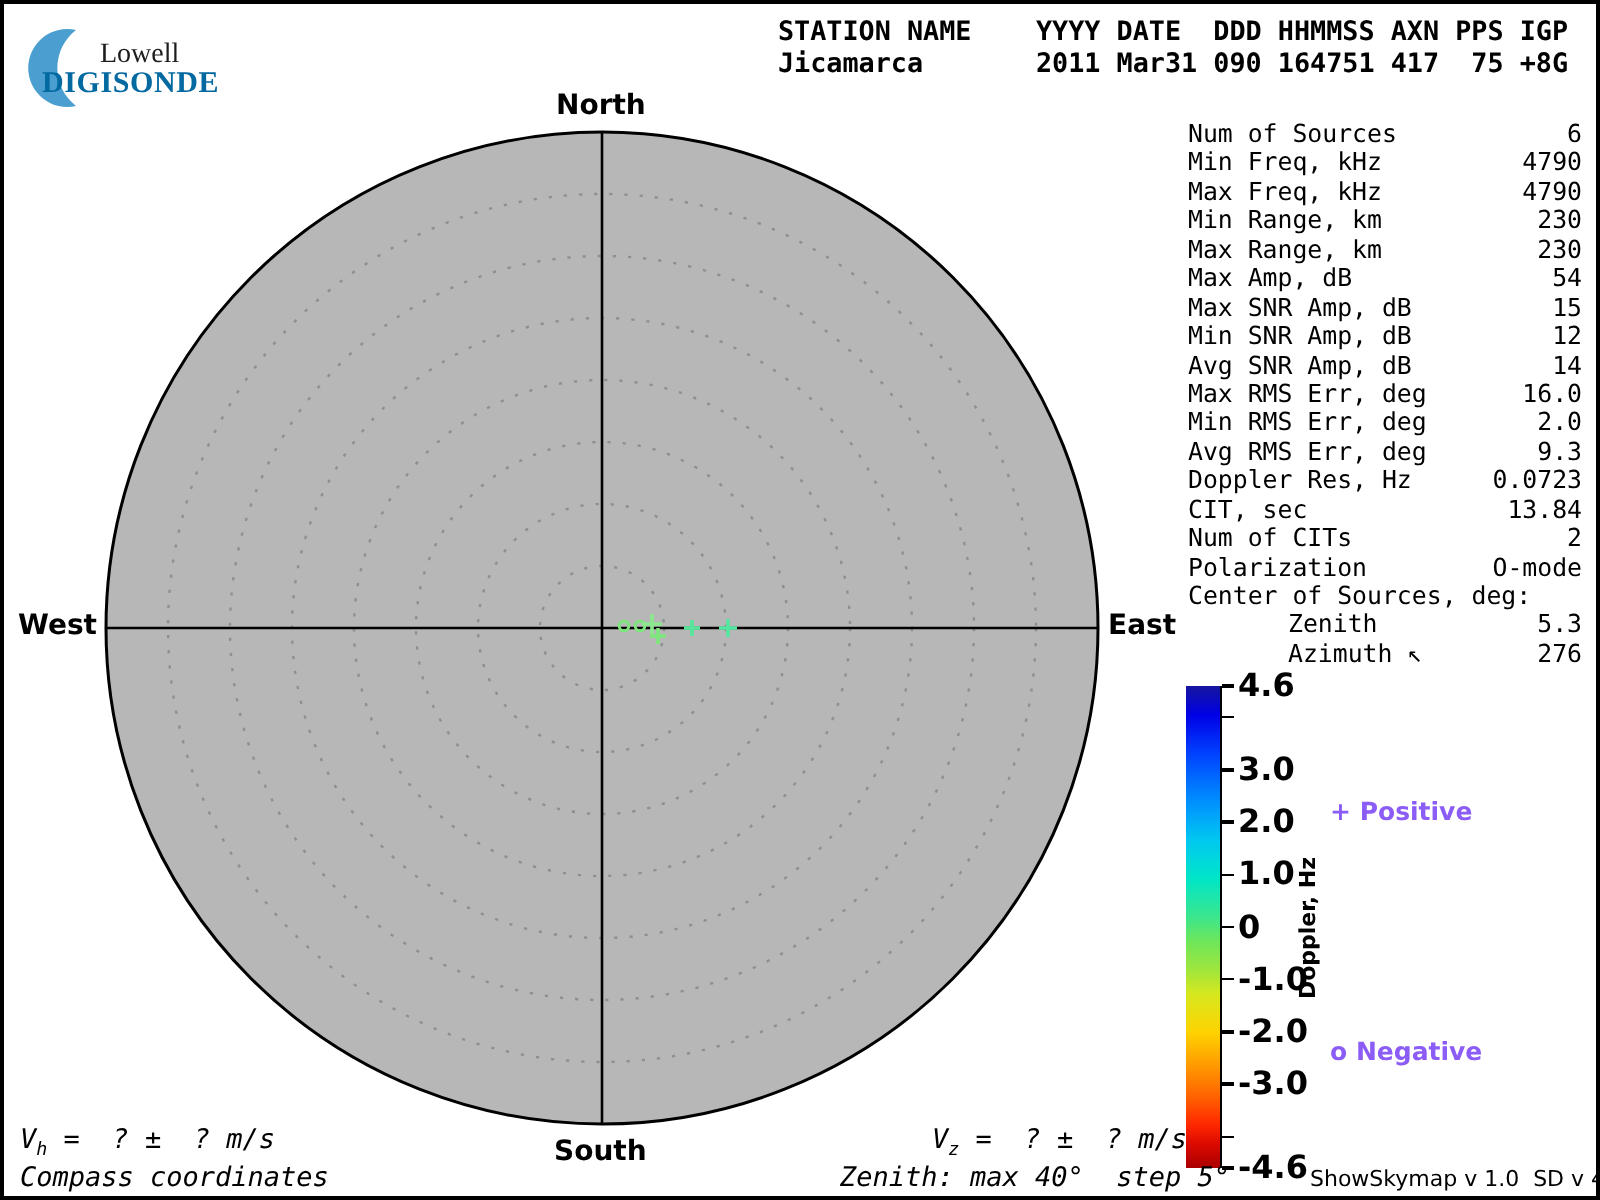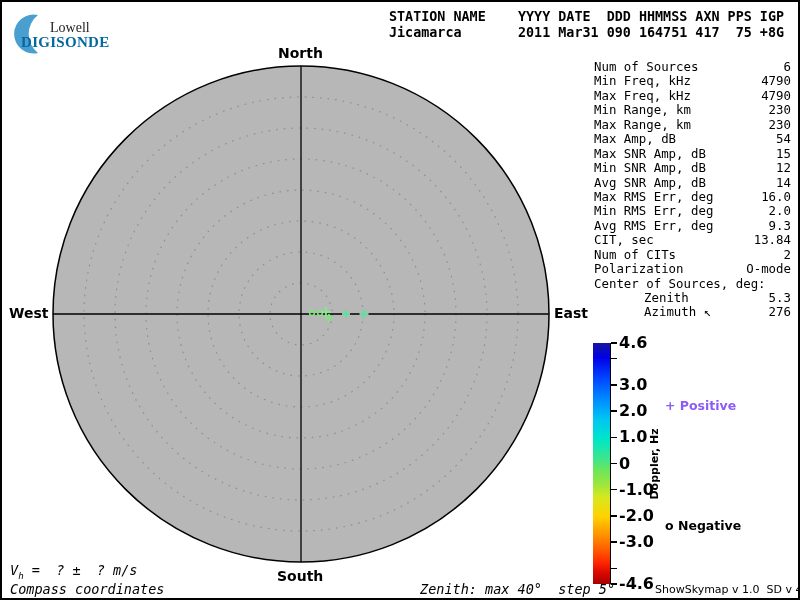"Doppler Res, Hz" div.param-row { html: none -> <div><span>Doppler Res, Hz</span><span>0.0723</span></div> }
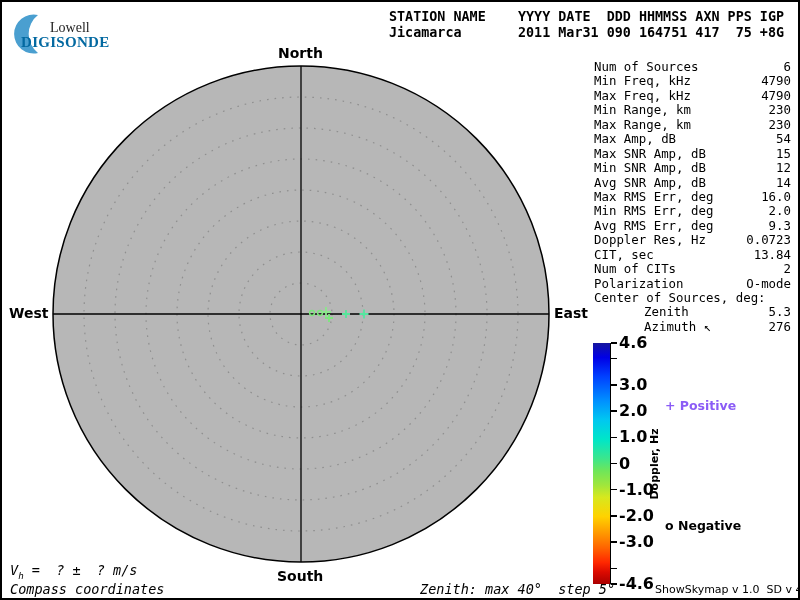"o Negative" .legend-neg { color: #000000 -> #8b5cf6 }
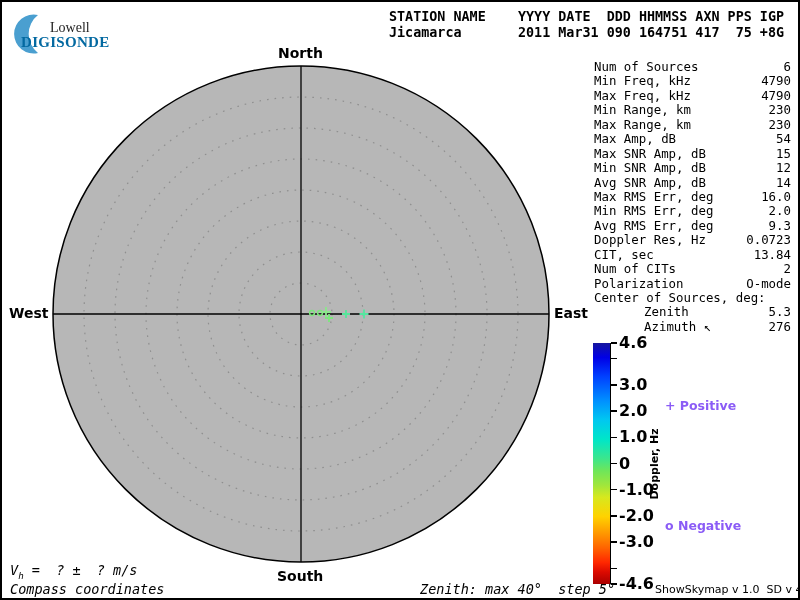"Vz = ? ± ?" div.foot { html: none -> <div><span>V</span><sub>z</sub><span> = ? ± ? m/s</span></div> }
